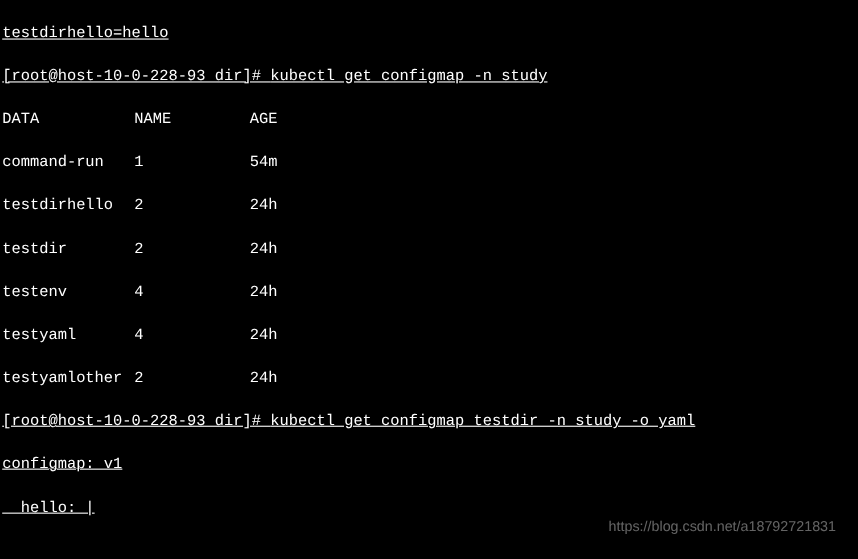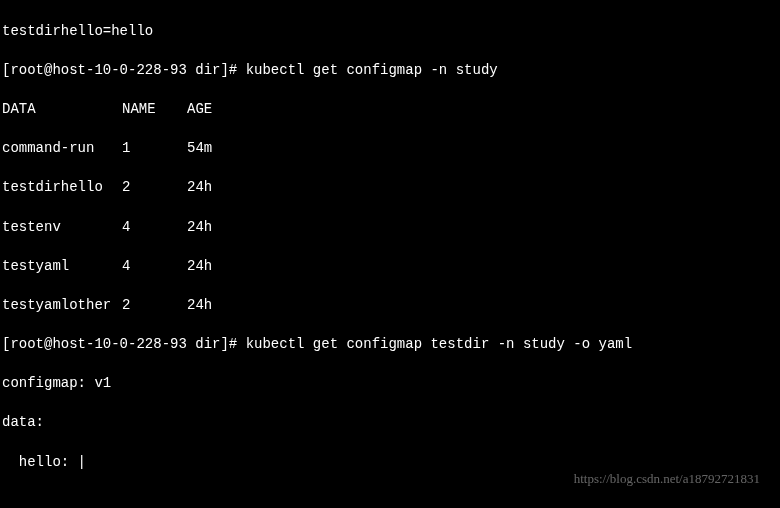"testdirhello=hello" .line { text-decoration: none -> underline }
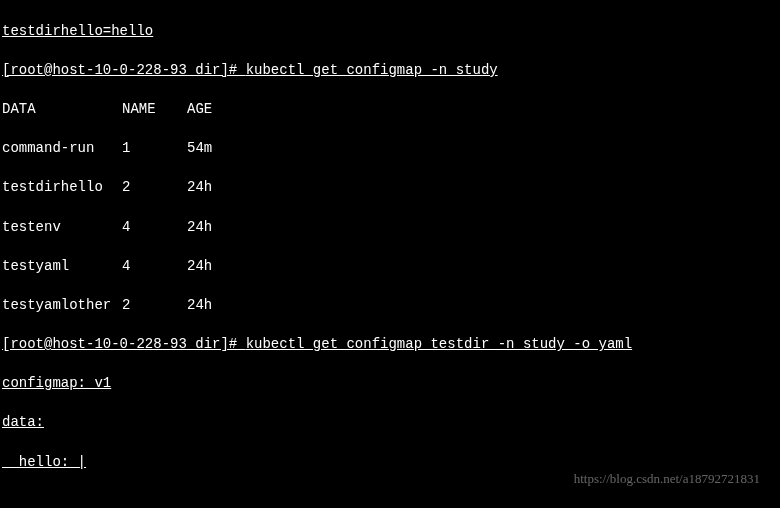"AGE" .col-age { margin-left: none -> 40px }
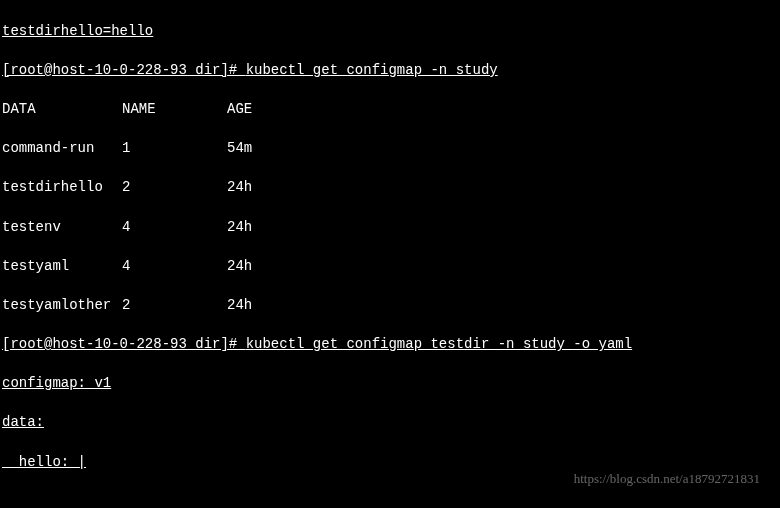"testdir 2 24h" span.line { html: none -> <span><span>testdir</span><span>2</span><span>24h</span></span> }
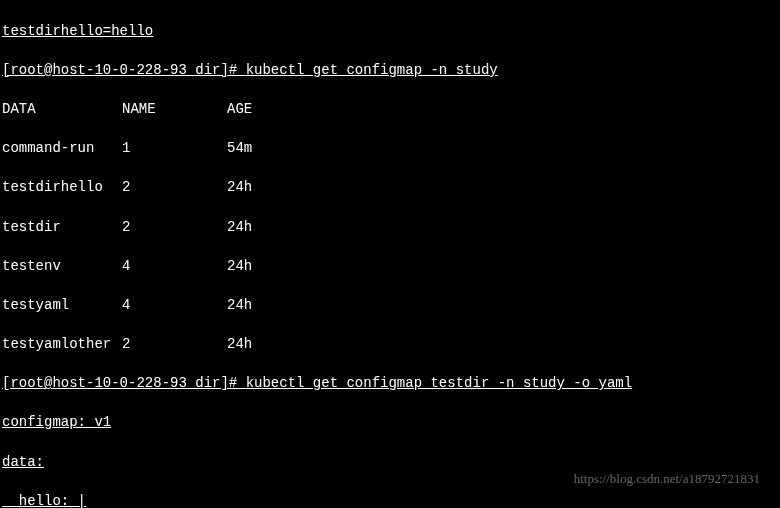"data:" span.line { html: <span>data:</span> -> none }
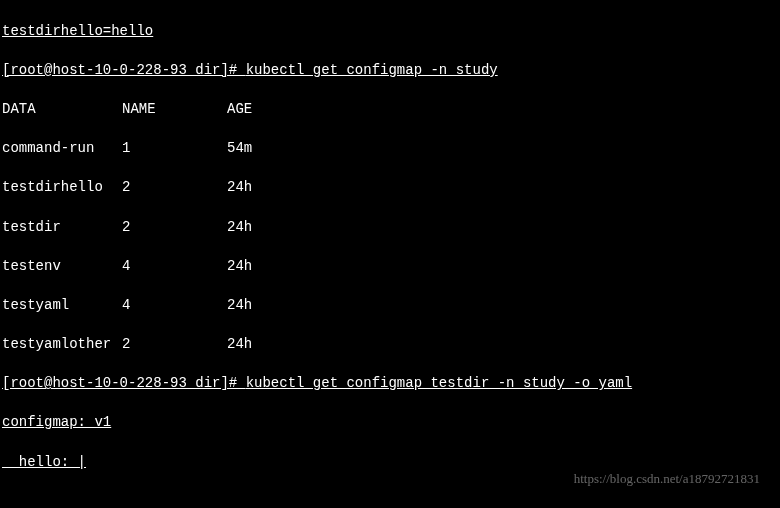"https://blog.csdn.net/a18792721831" .watermark { font-family: Liberation Serif, serif -> Liberation Sans, sans-serif }
